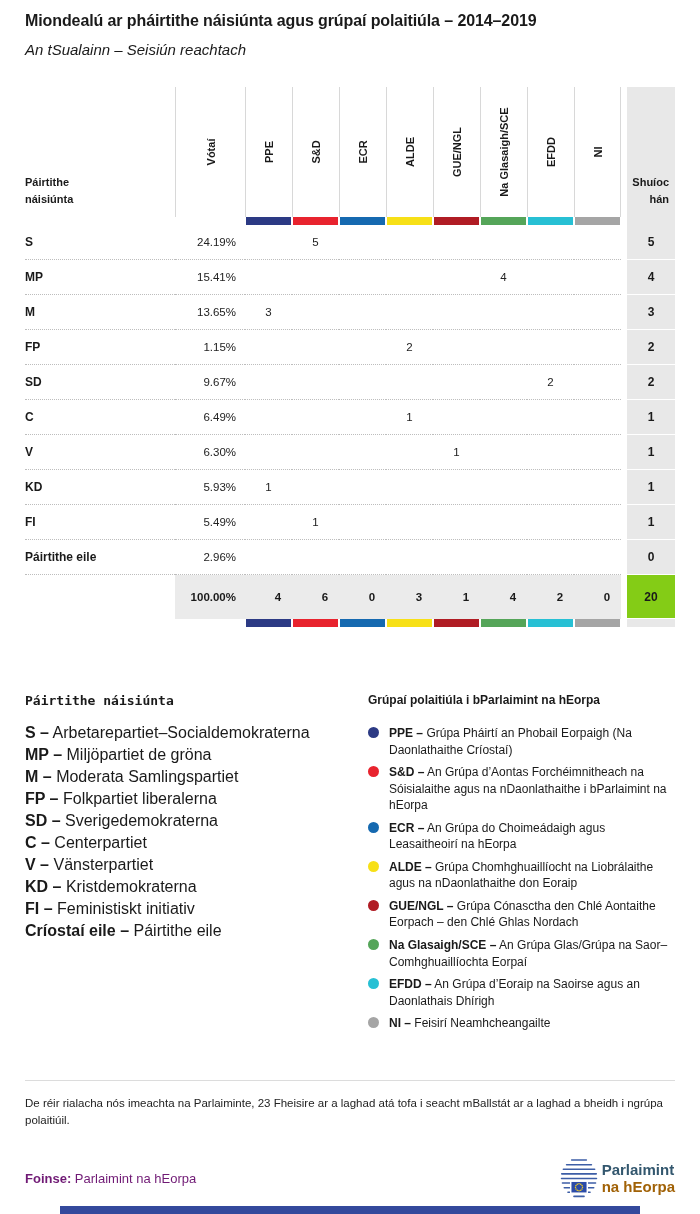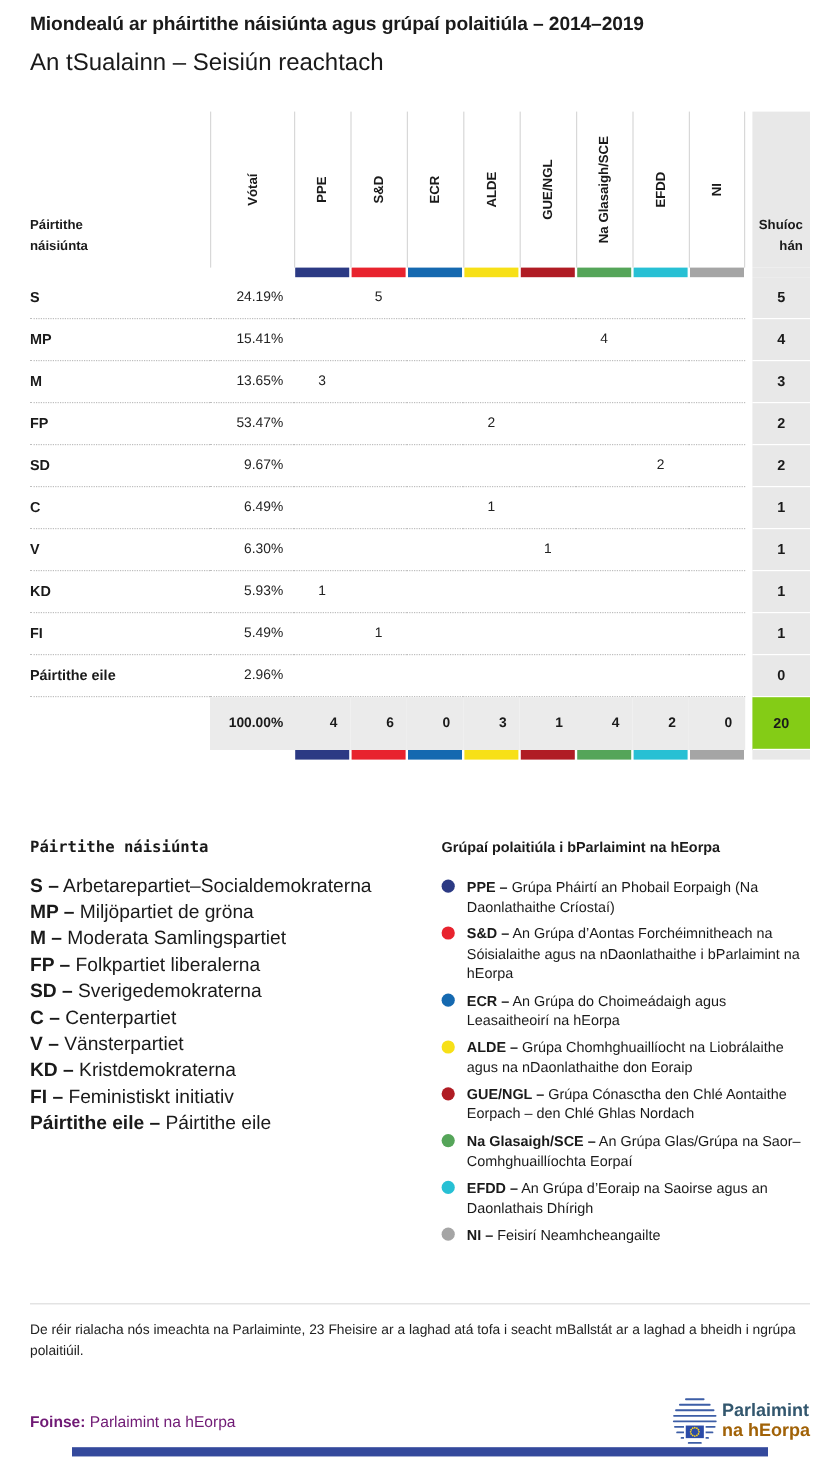"An tSualainn – Seisiún reachtach" h2 { font-size: 20px -> 15px; font-style: none -> italic }
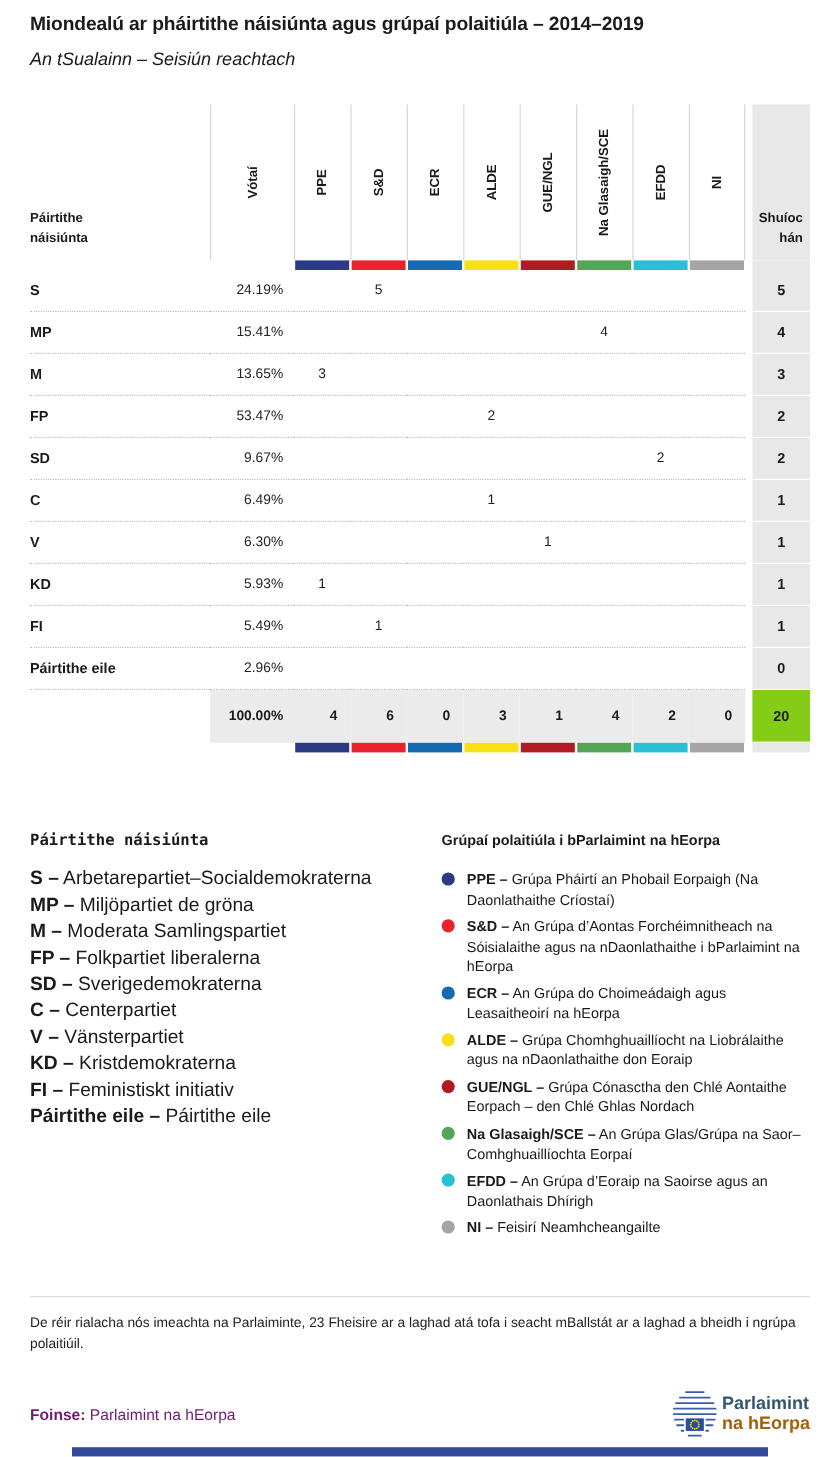"53.47%" div.cell { text: 53.47% -> 1.15% }
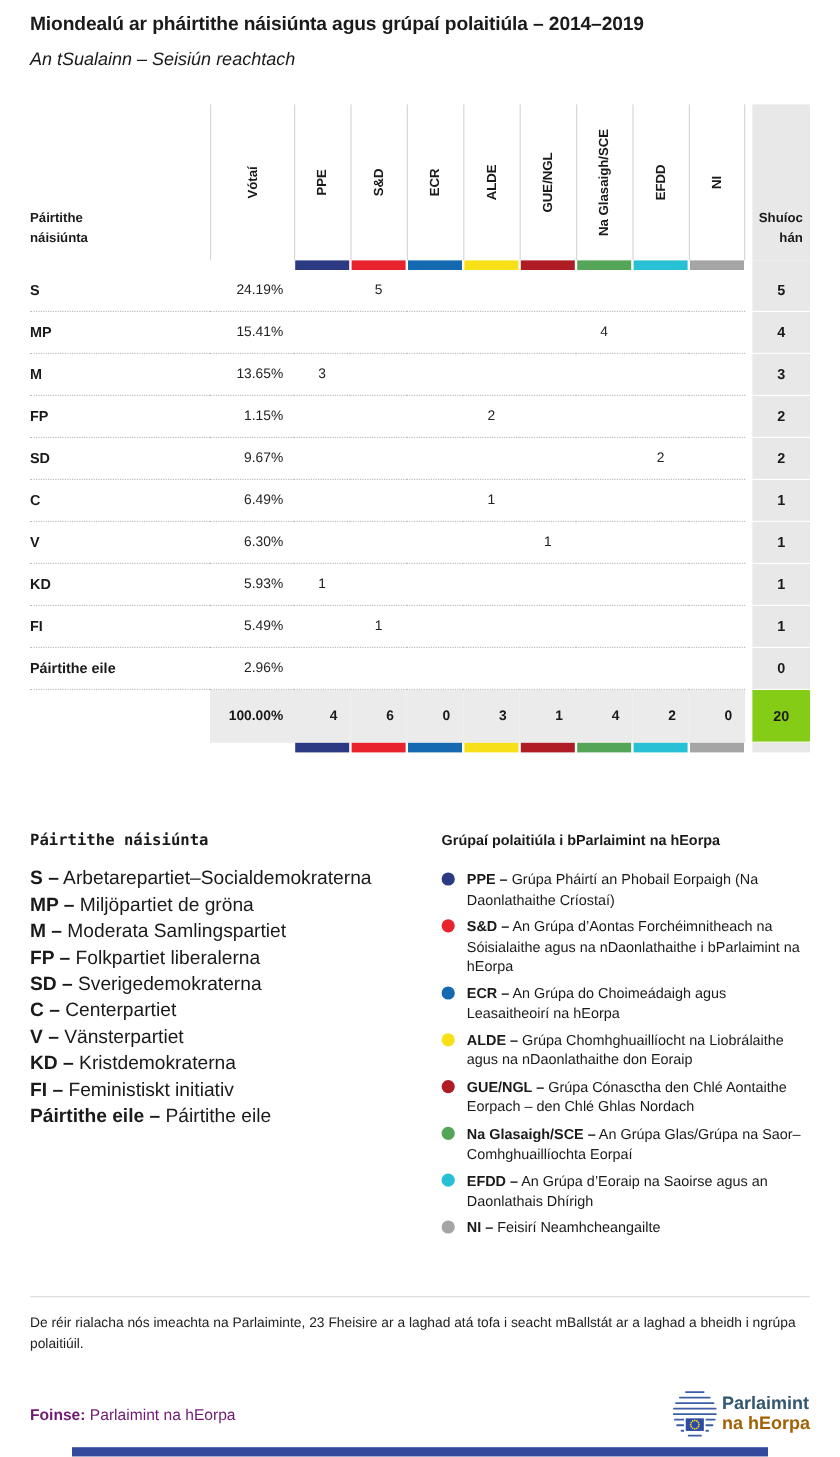"Páirtithe eile –" span.abbr { text: Páirtithe -> Críostaí }
